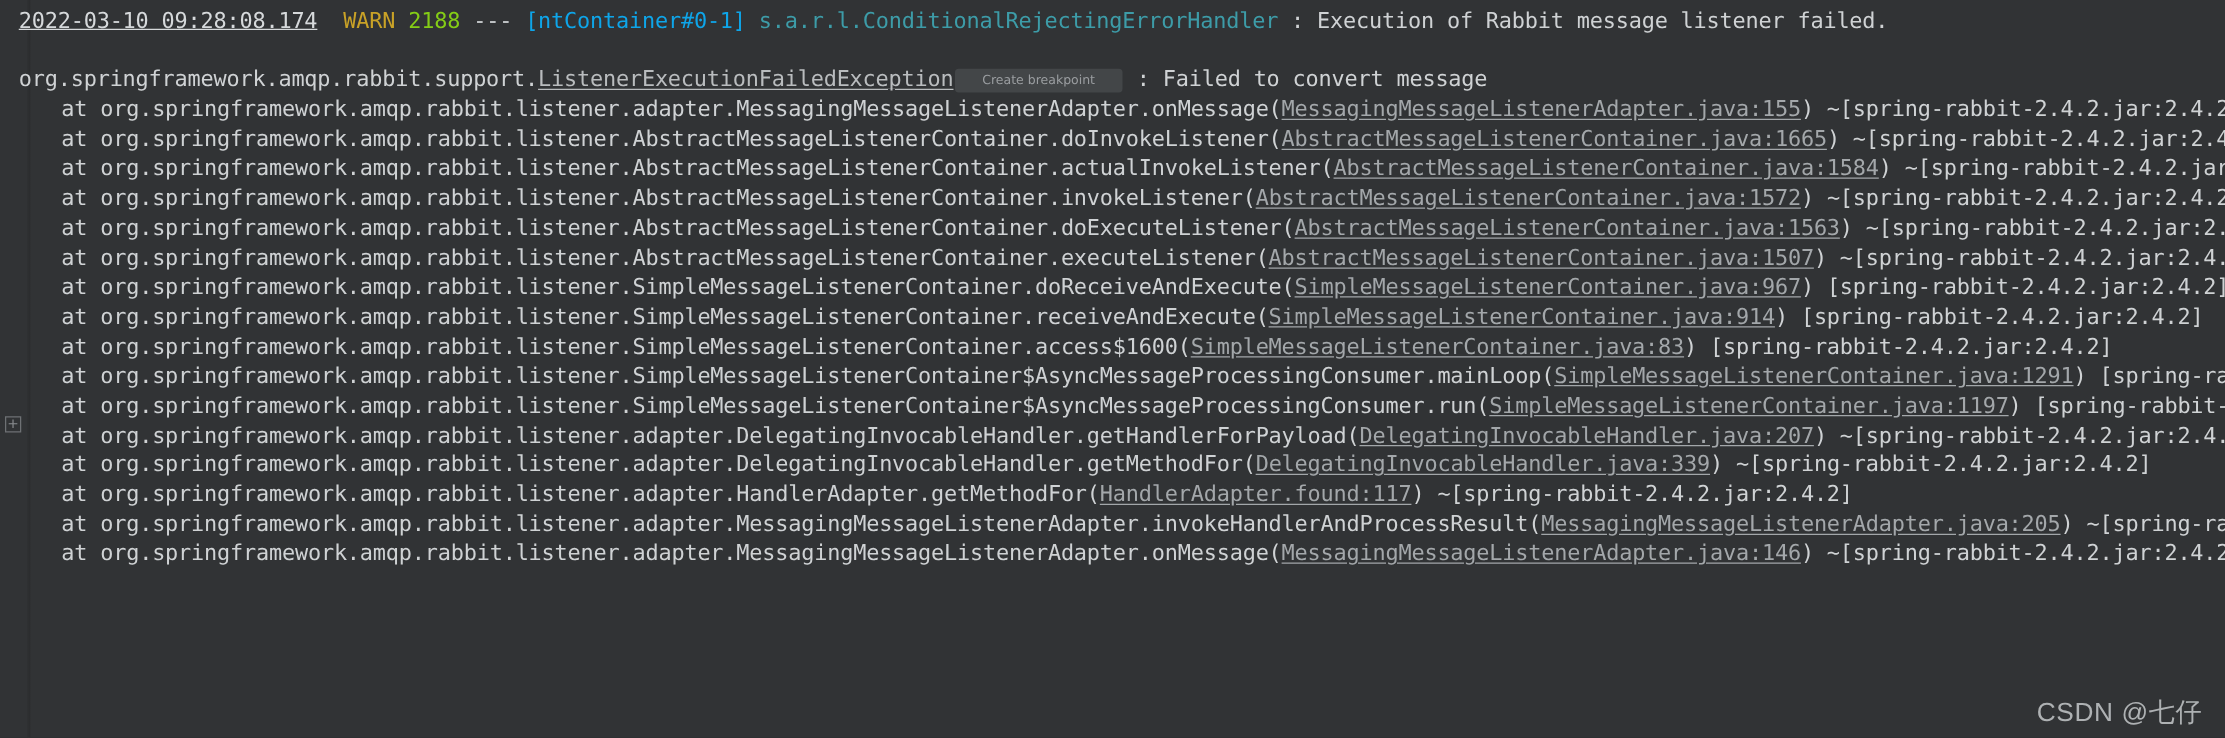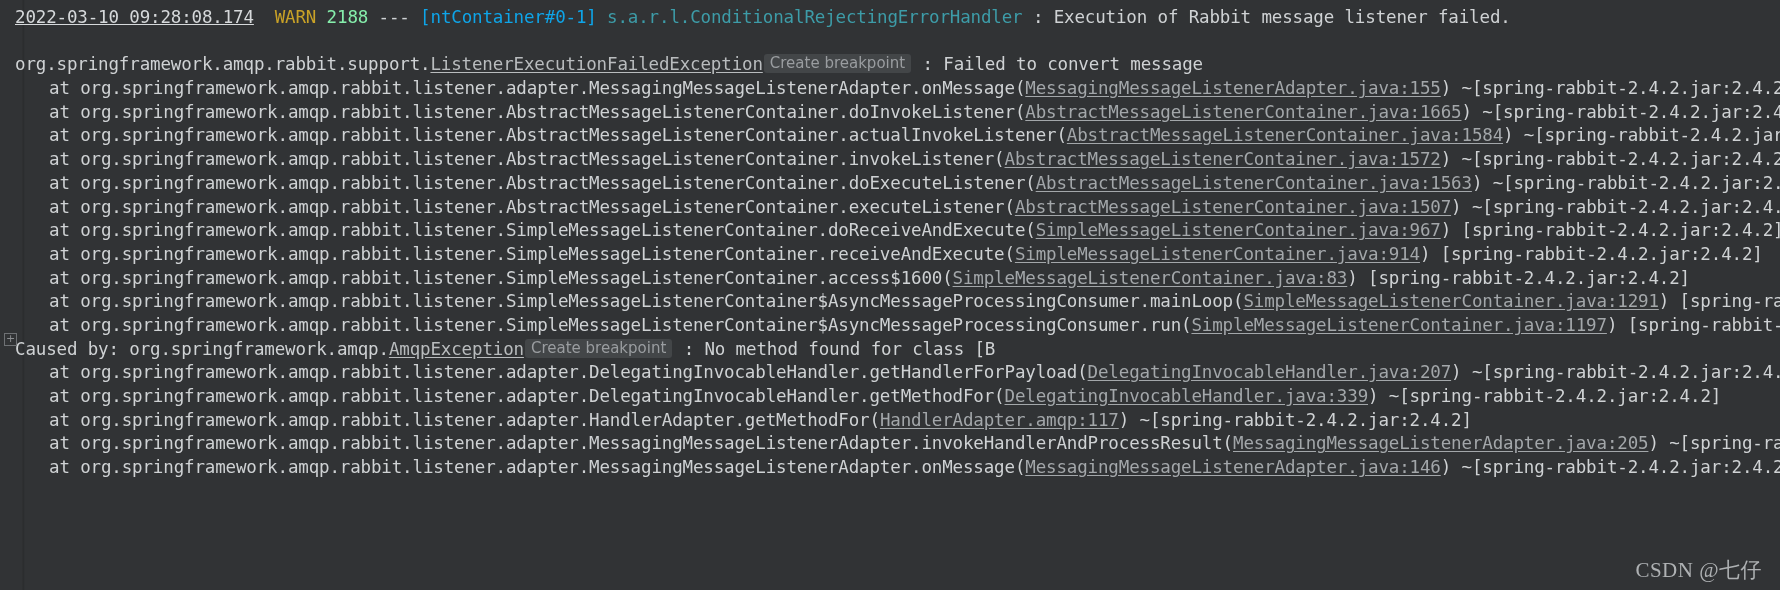"2188" .t-pid { color: #86efac -> #84cc16 }
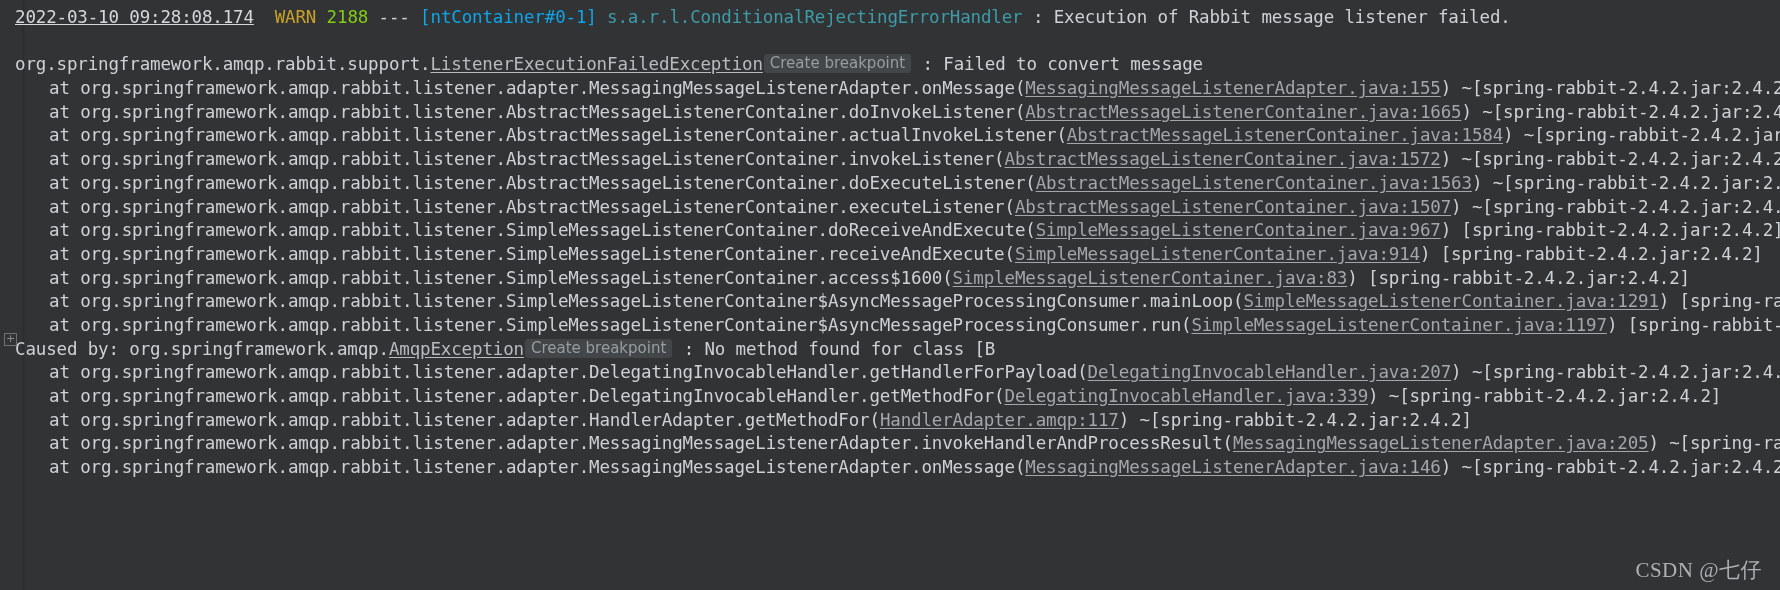"Create breakpoint" .chip { font-size: 15px -> 10px; padding: 0 6px -> 0 22px }
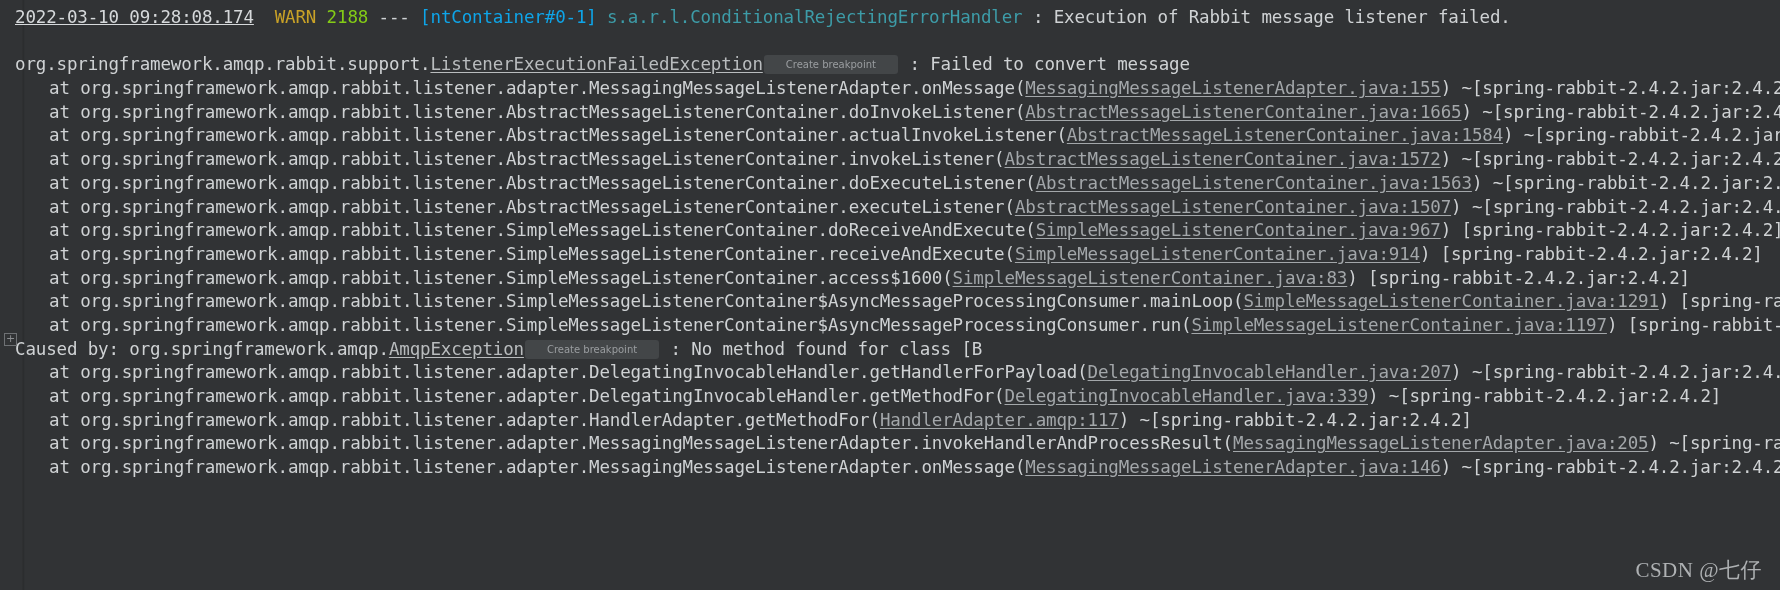"Caused by:" div.line { html: <div><span>Caused by: org.springframework.amqp.</span><span>AmqpException</span><span>Create breakpoint</span><span> </span><span>:</span><span> </span><span>No method found for class [B</span></div> -> none }
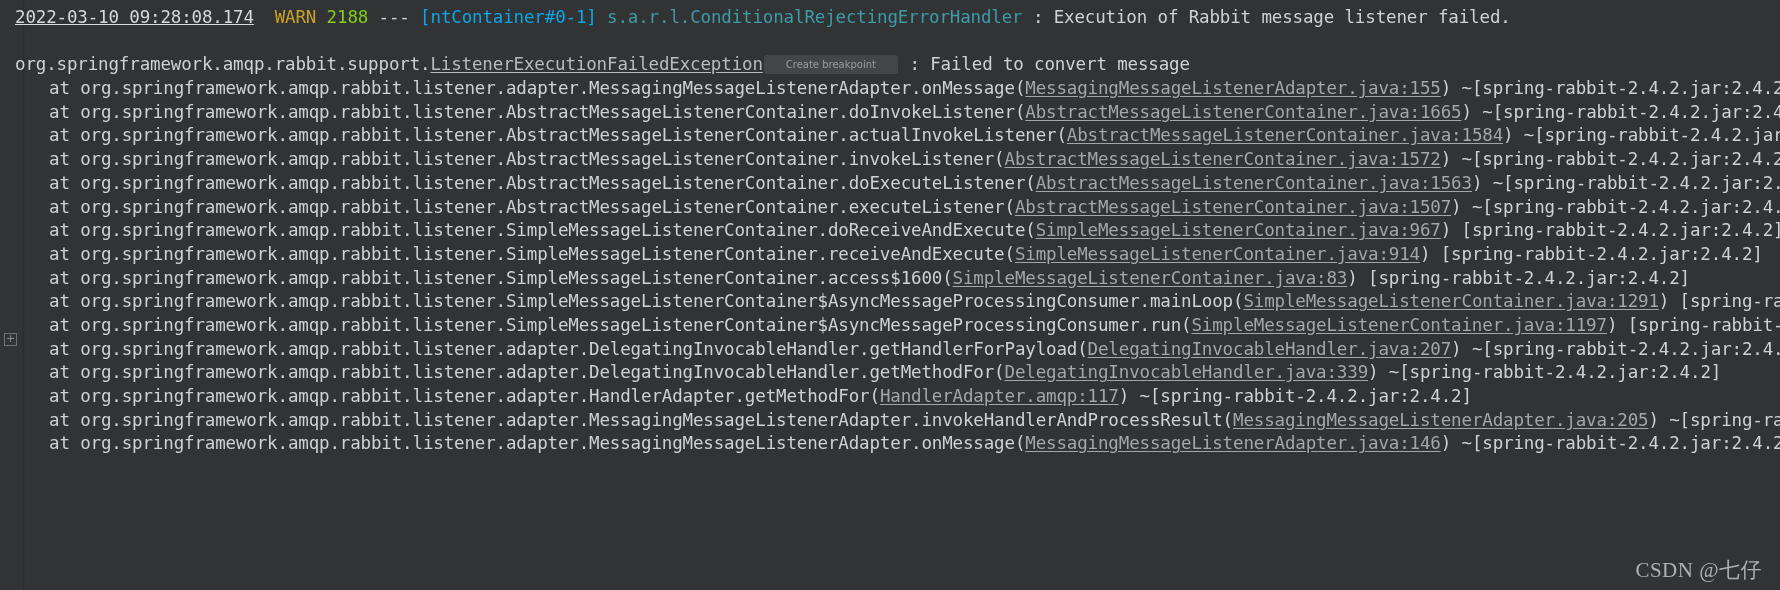"HandlerAdapter.amqp:117" span.t-link { text: HandlerAdapter.amqp:117 -> HandlerAdapter.found:117 }
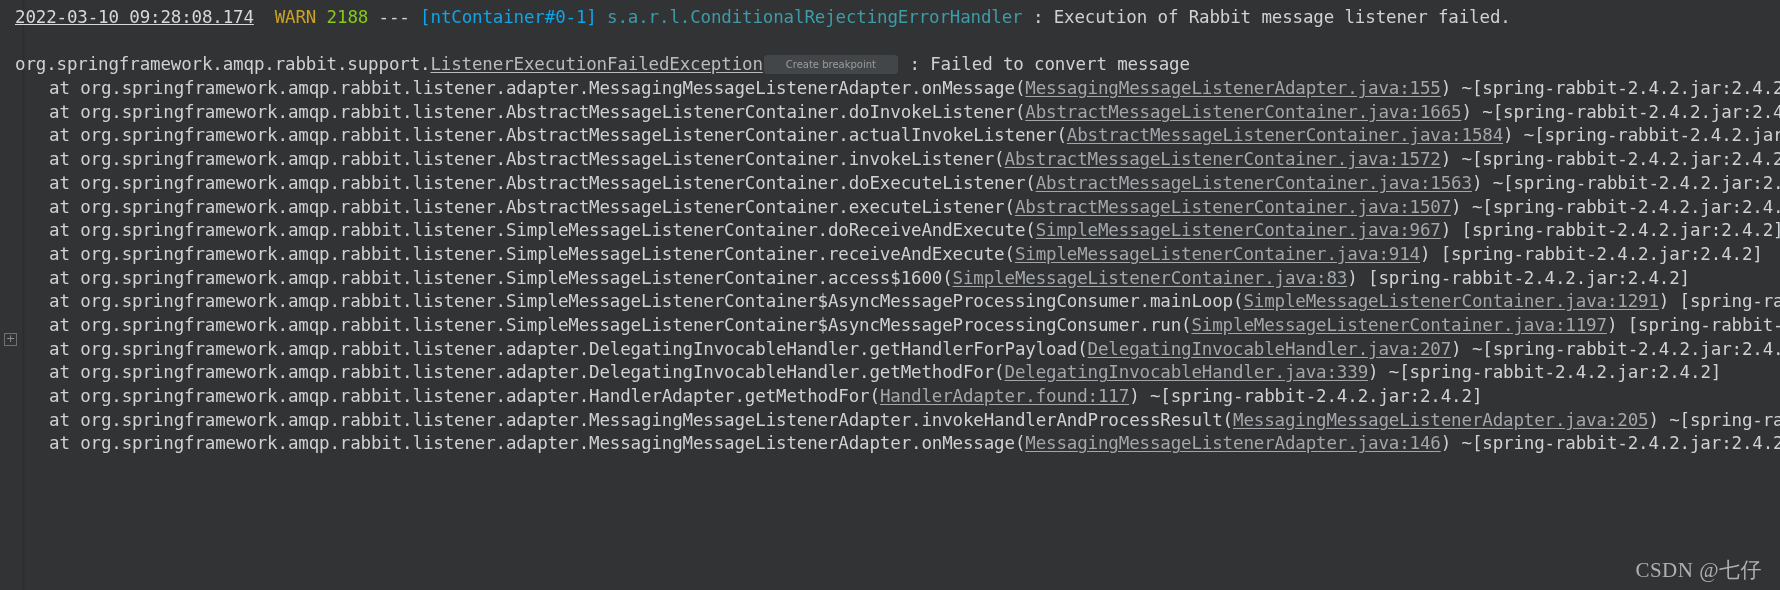"CSDN @七仔" .watermark { font-family: Liberation Serif, serif -> Liberation Sans, sans-serif }
